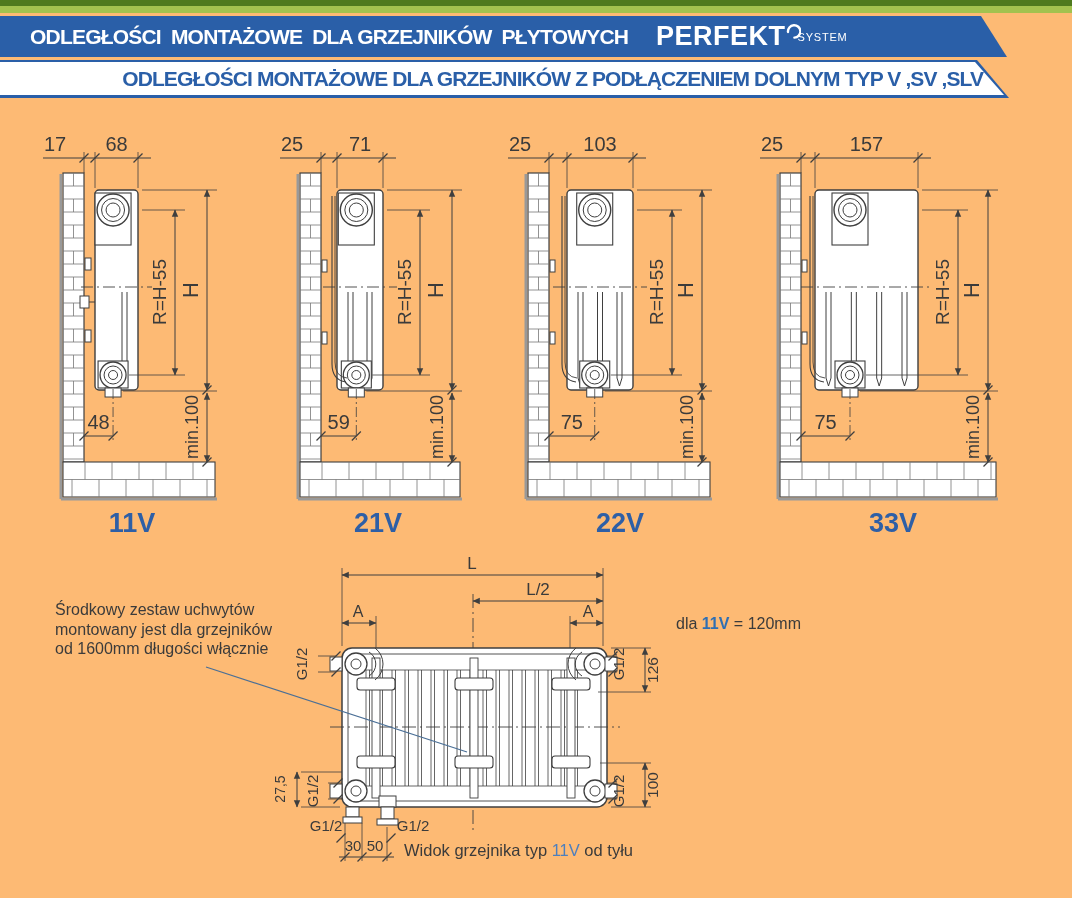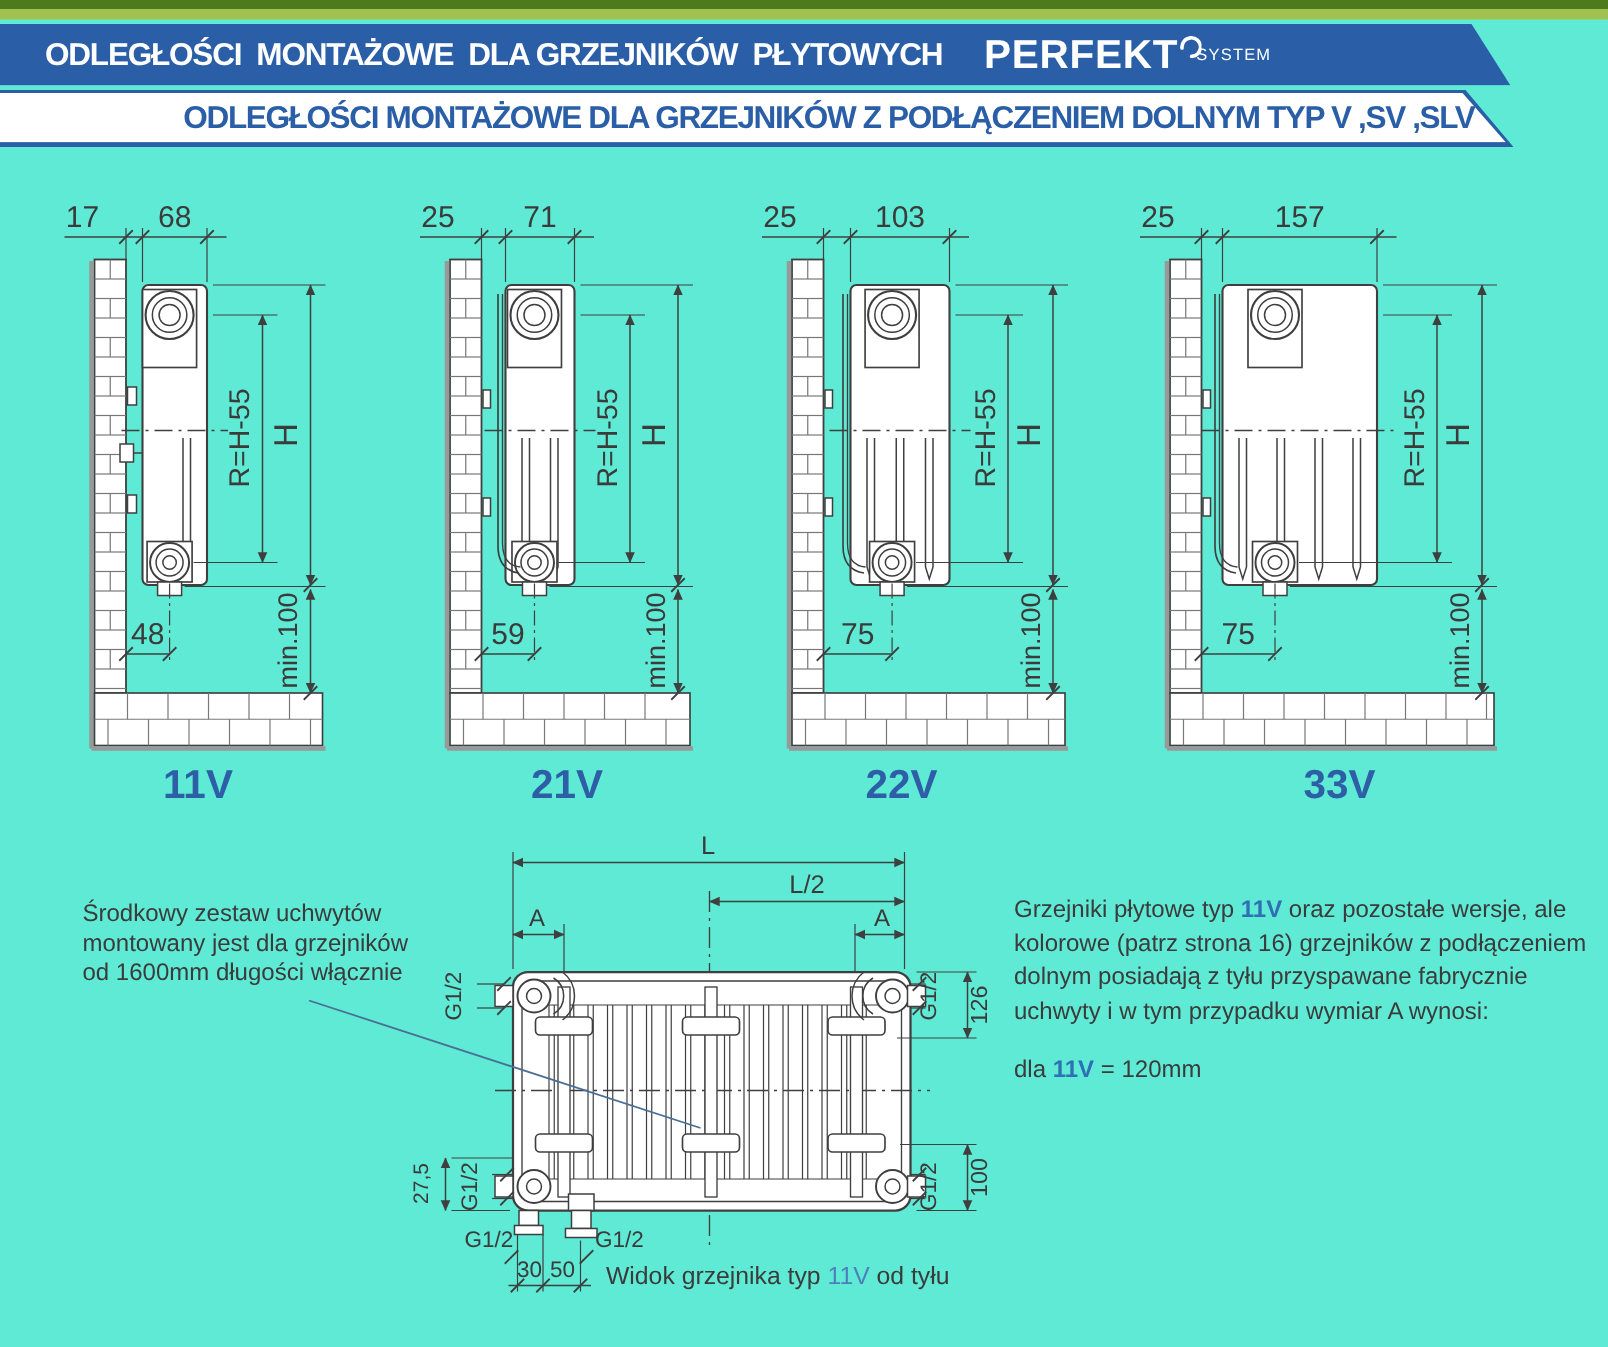"ODLEGŁOŚCI MONTAŻOWE DLA GRZEJNIKÓW" .page { background: #5eead4 -> #fdba74 }
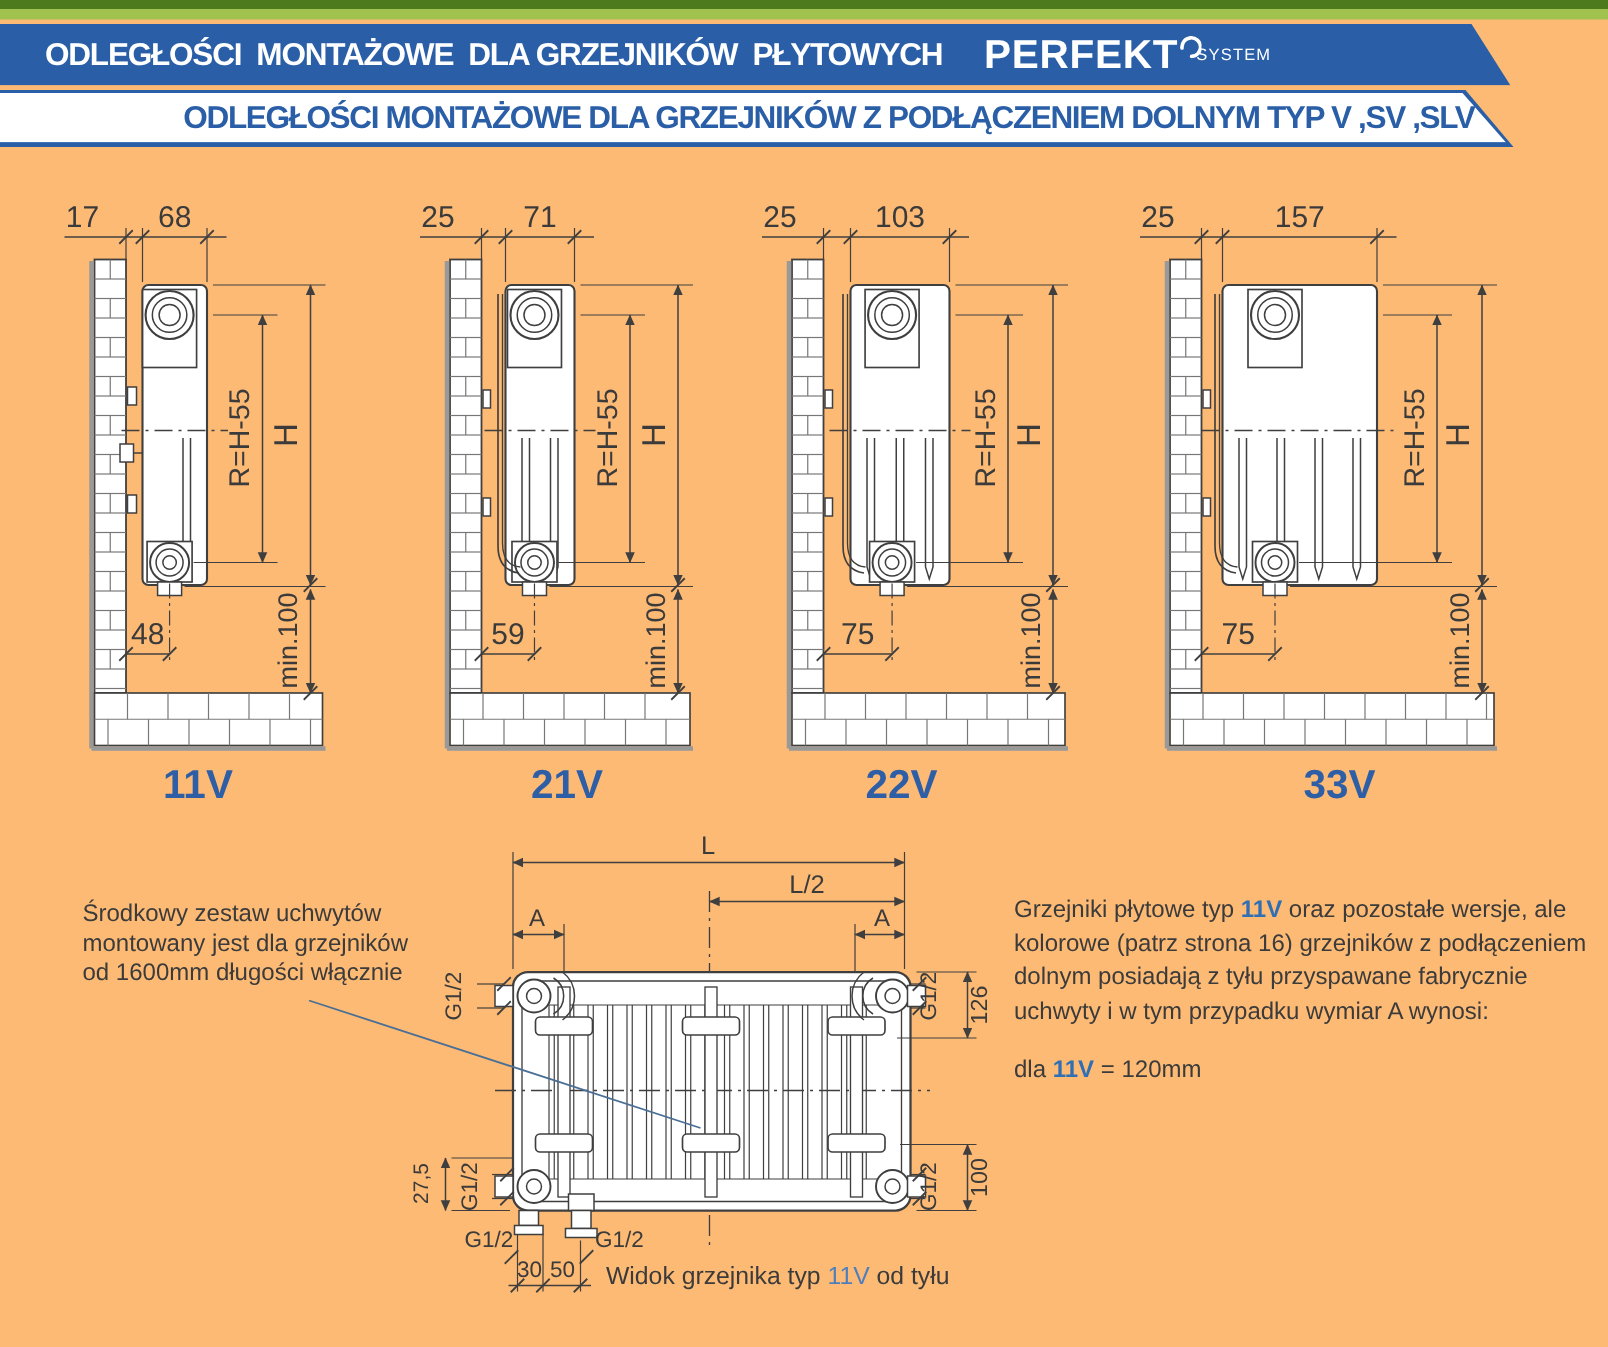"22V" div.type-label { left: 541px -> 560px }
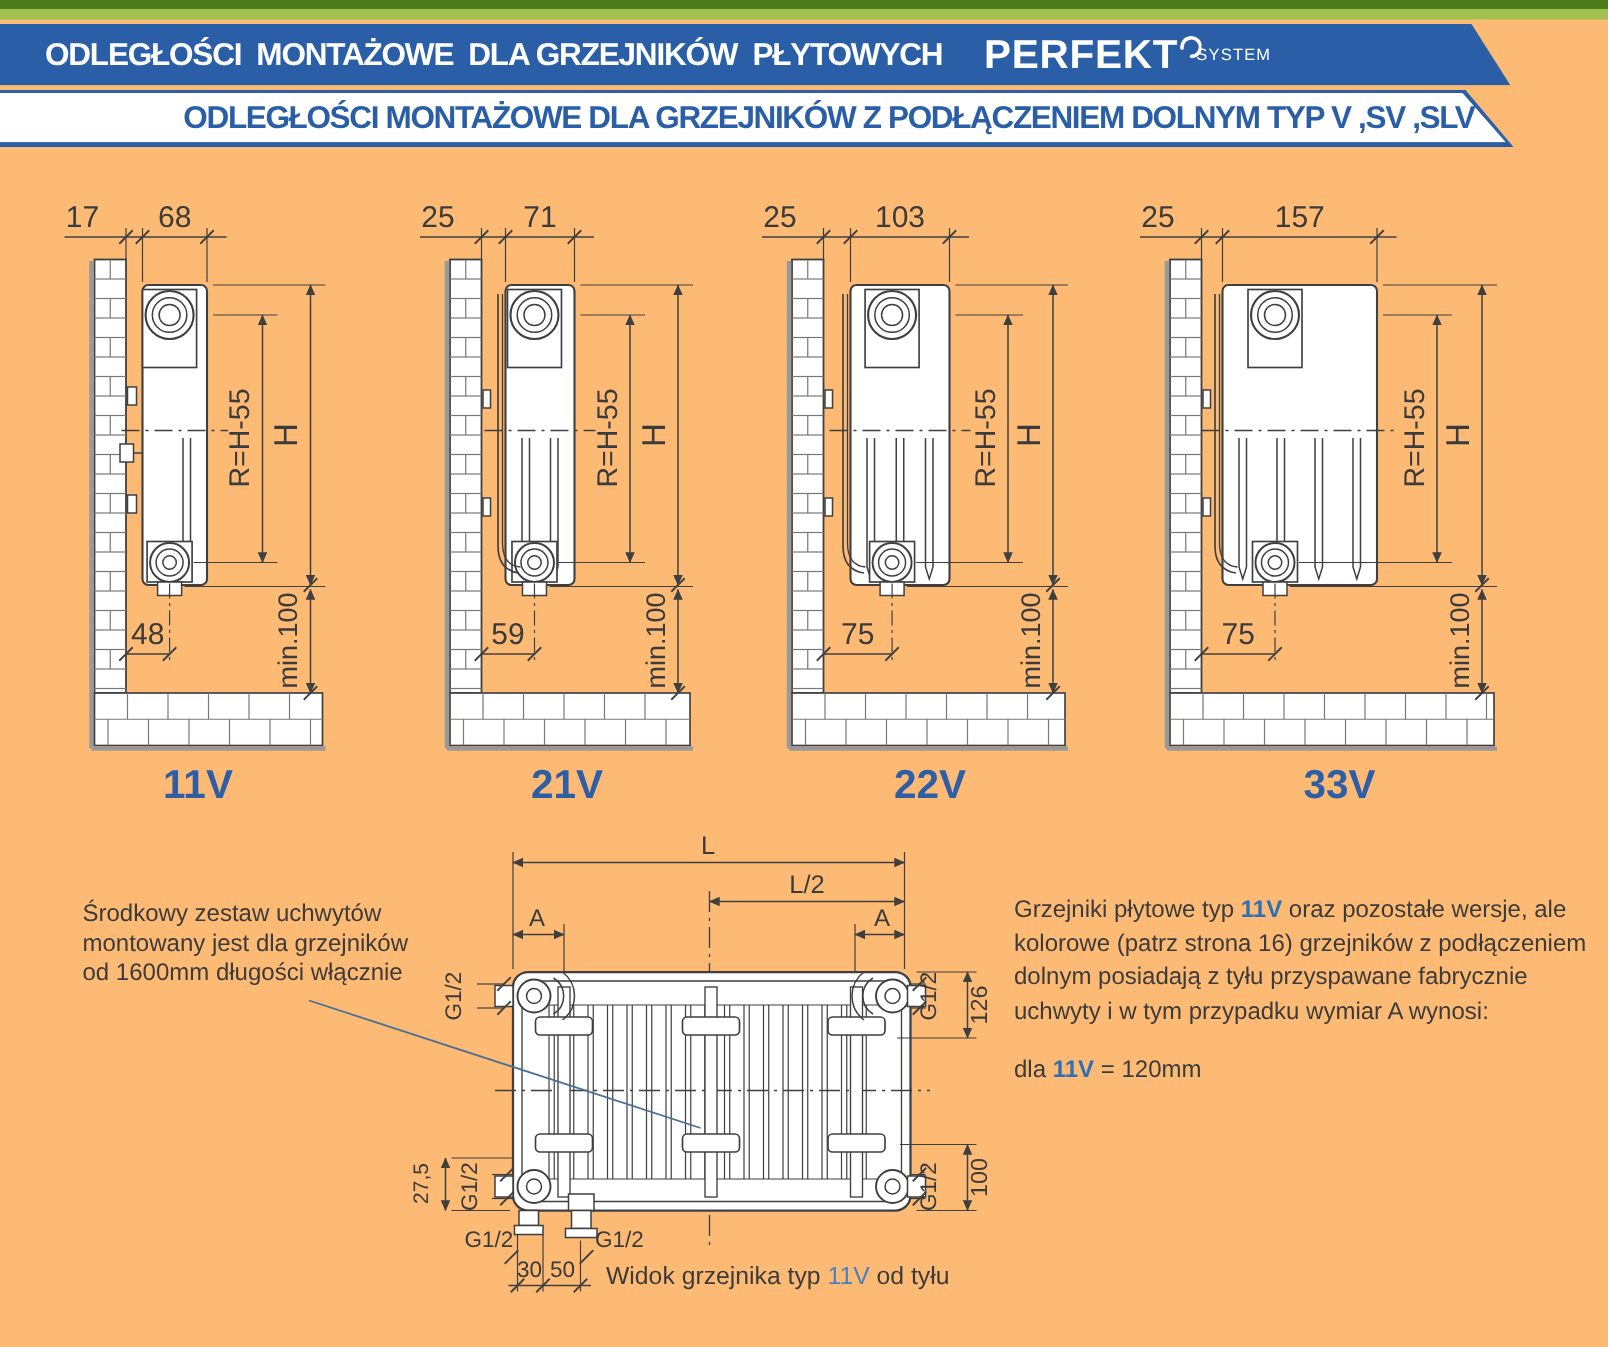"Grzejniki płytowe typ 11V oraz" p { html: <p><span>Grzejniki płytowe typ </span><span>11V</span><span> oraz pozostałe wersje, ale kolorowe (patrz strona 16) grzejników z podłączeniem dolnym posiadają z tyłu przyspawane fabrycznie uchwyty i w tym przypadku wymiar A wynosi:</span></p> -> none }
